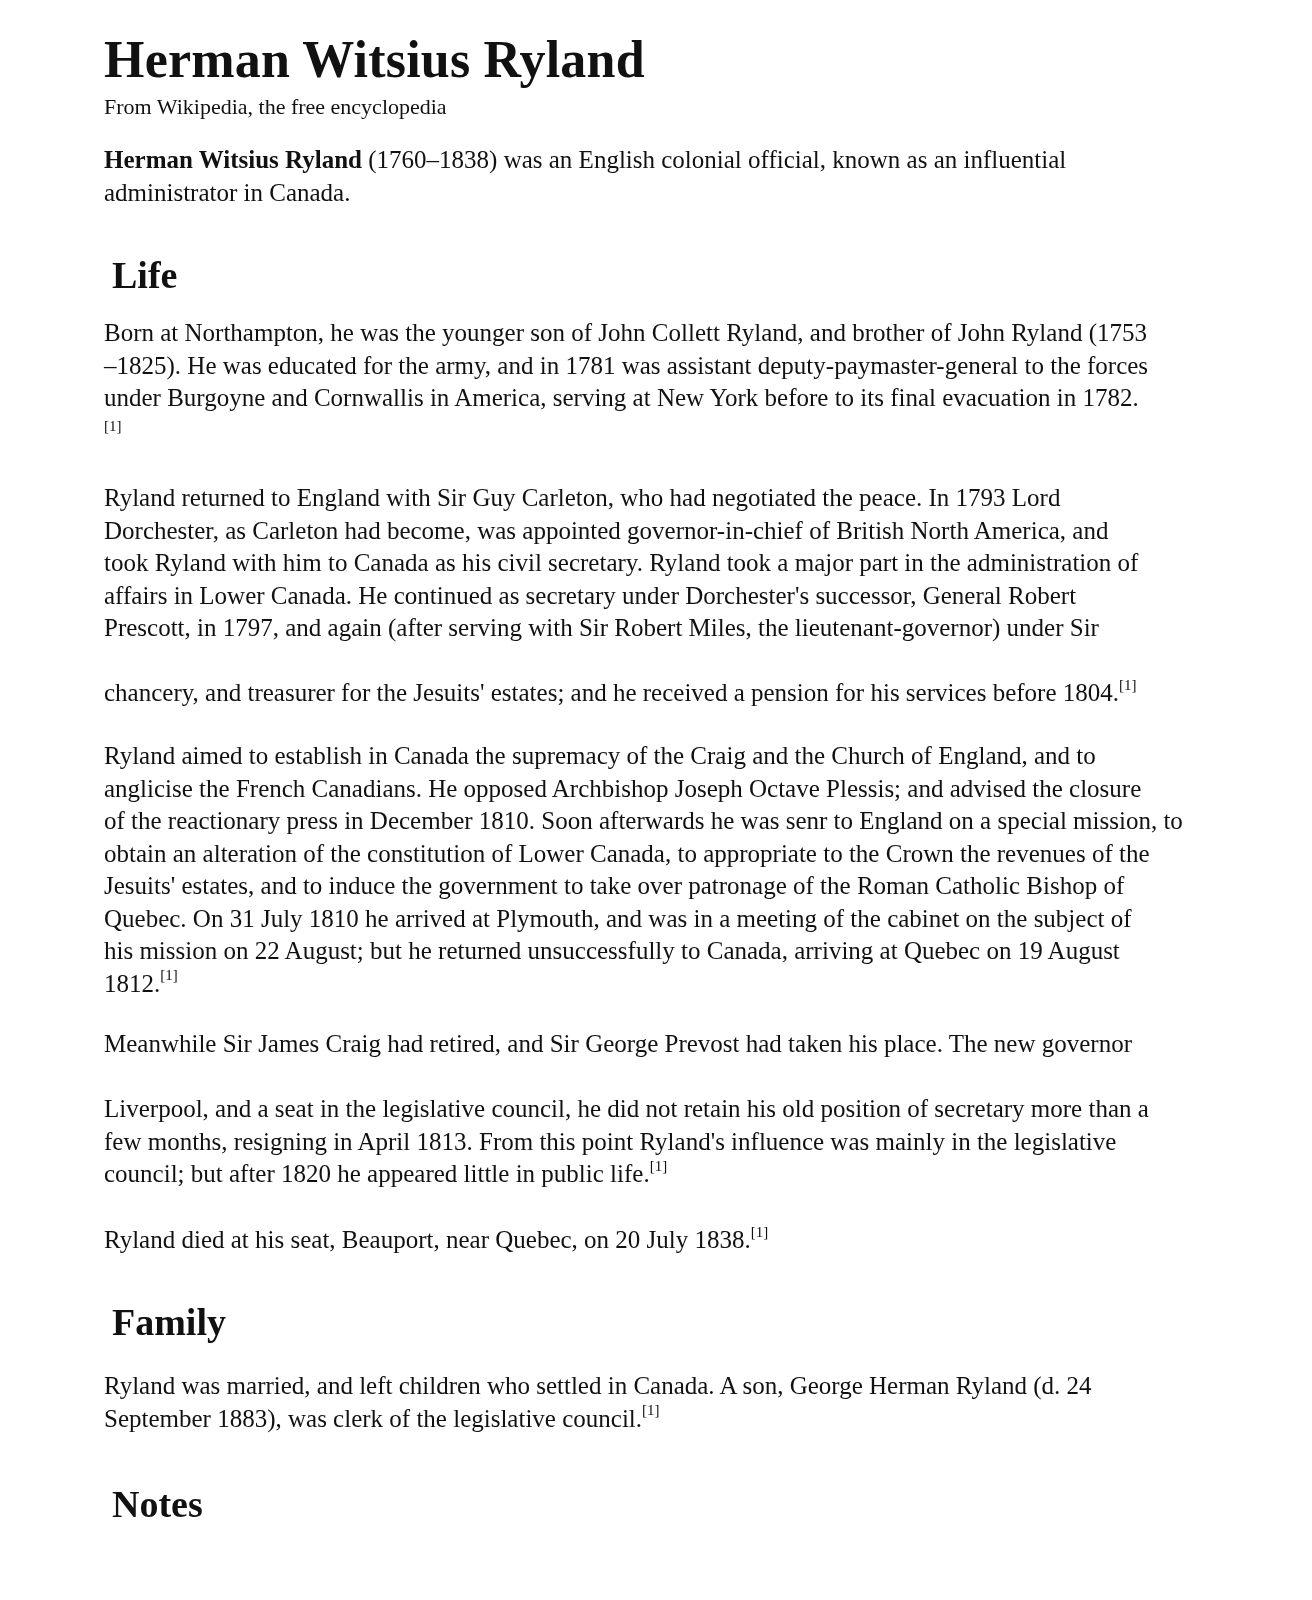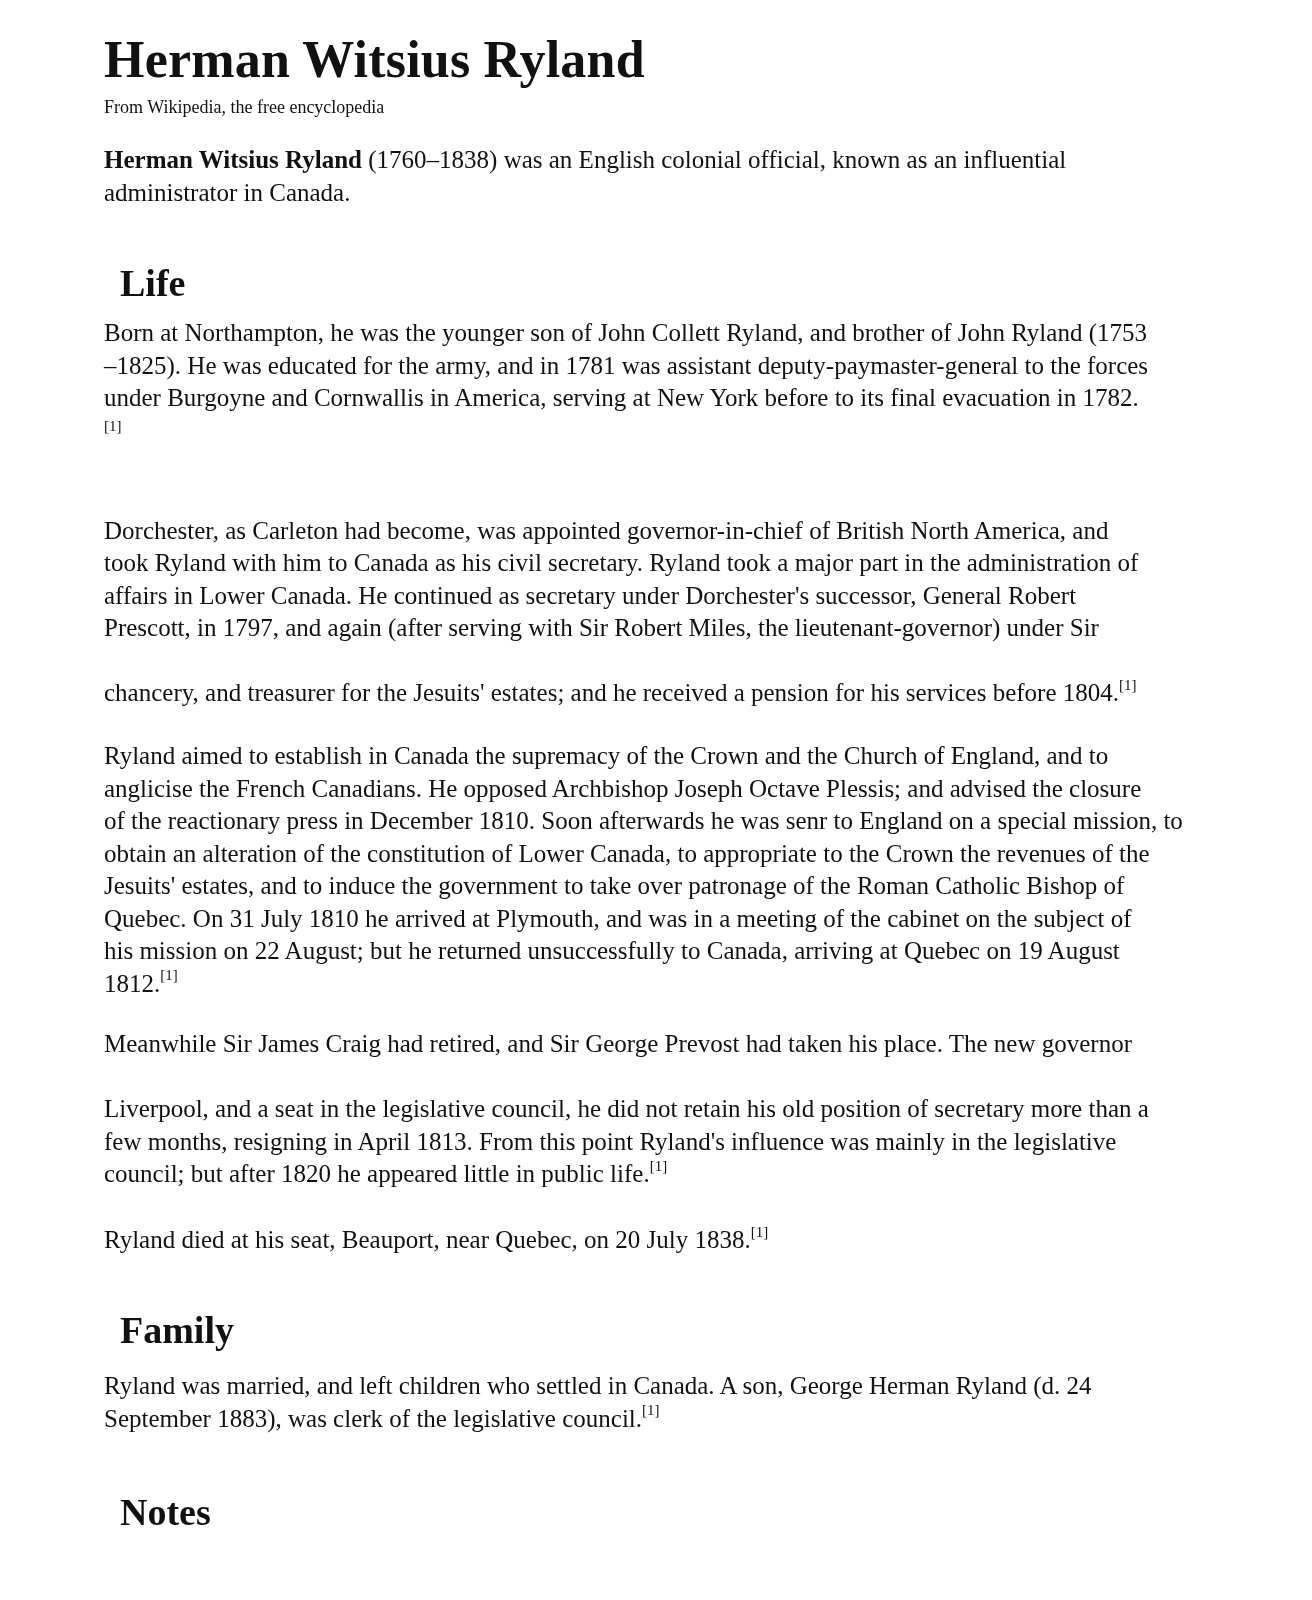"From Wikipedia, the free encyclopedia" .subtitle { font-size: 18px -> 22px }
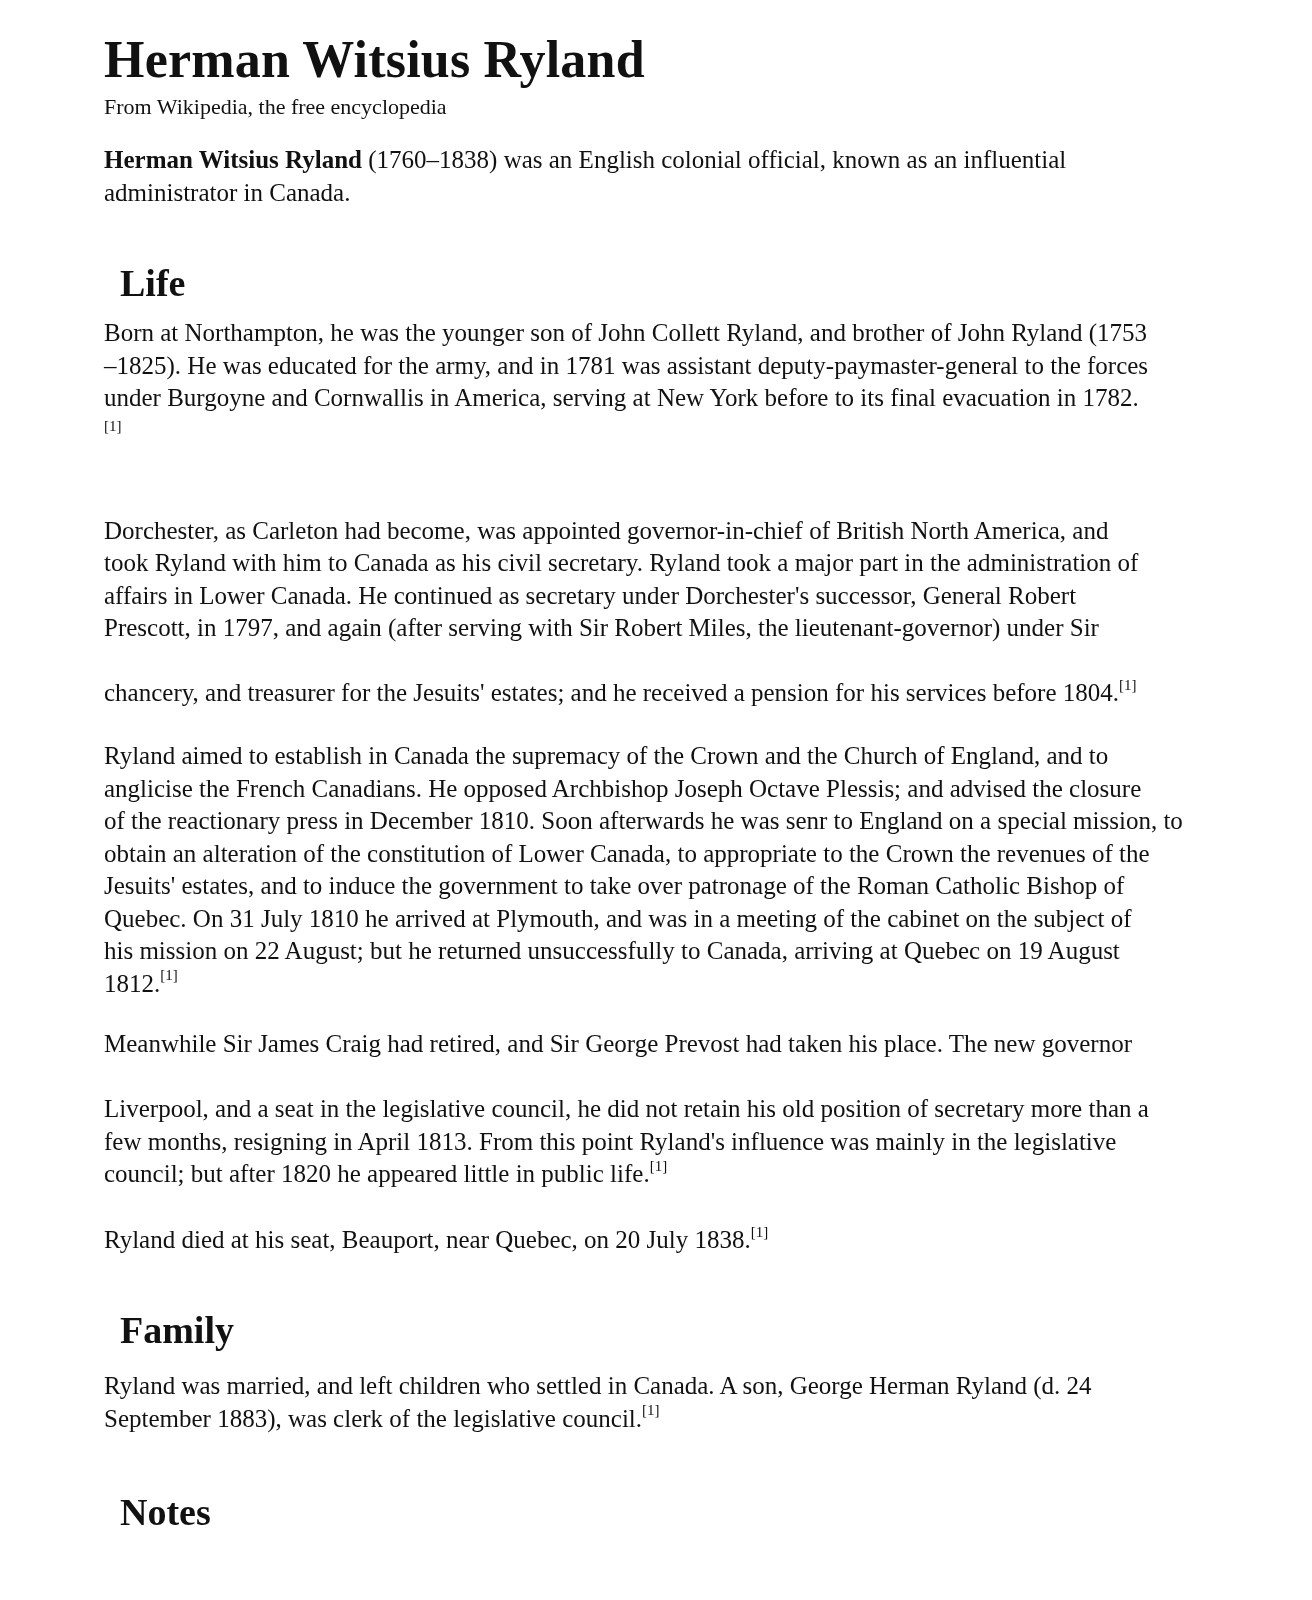"Life" .section-heading { margin: 16px -> 8px }
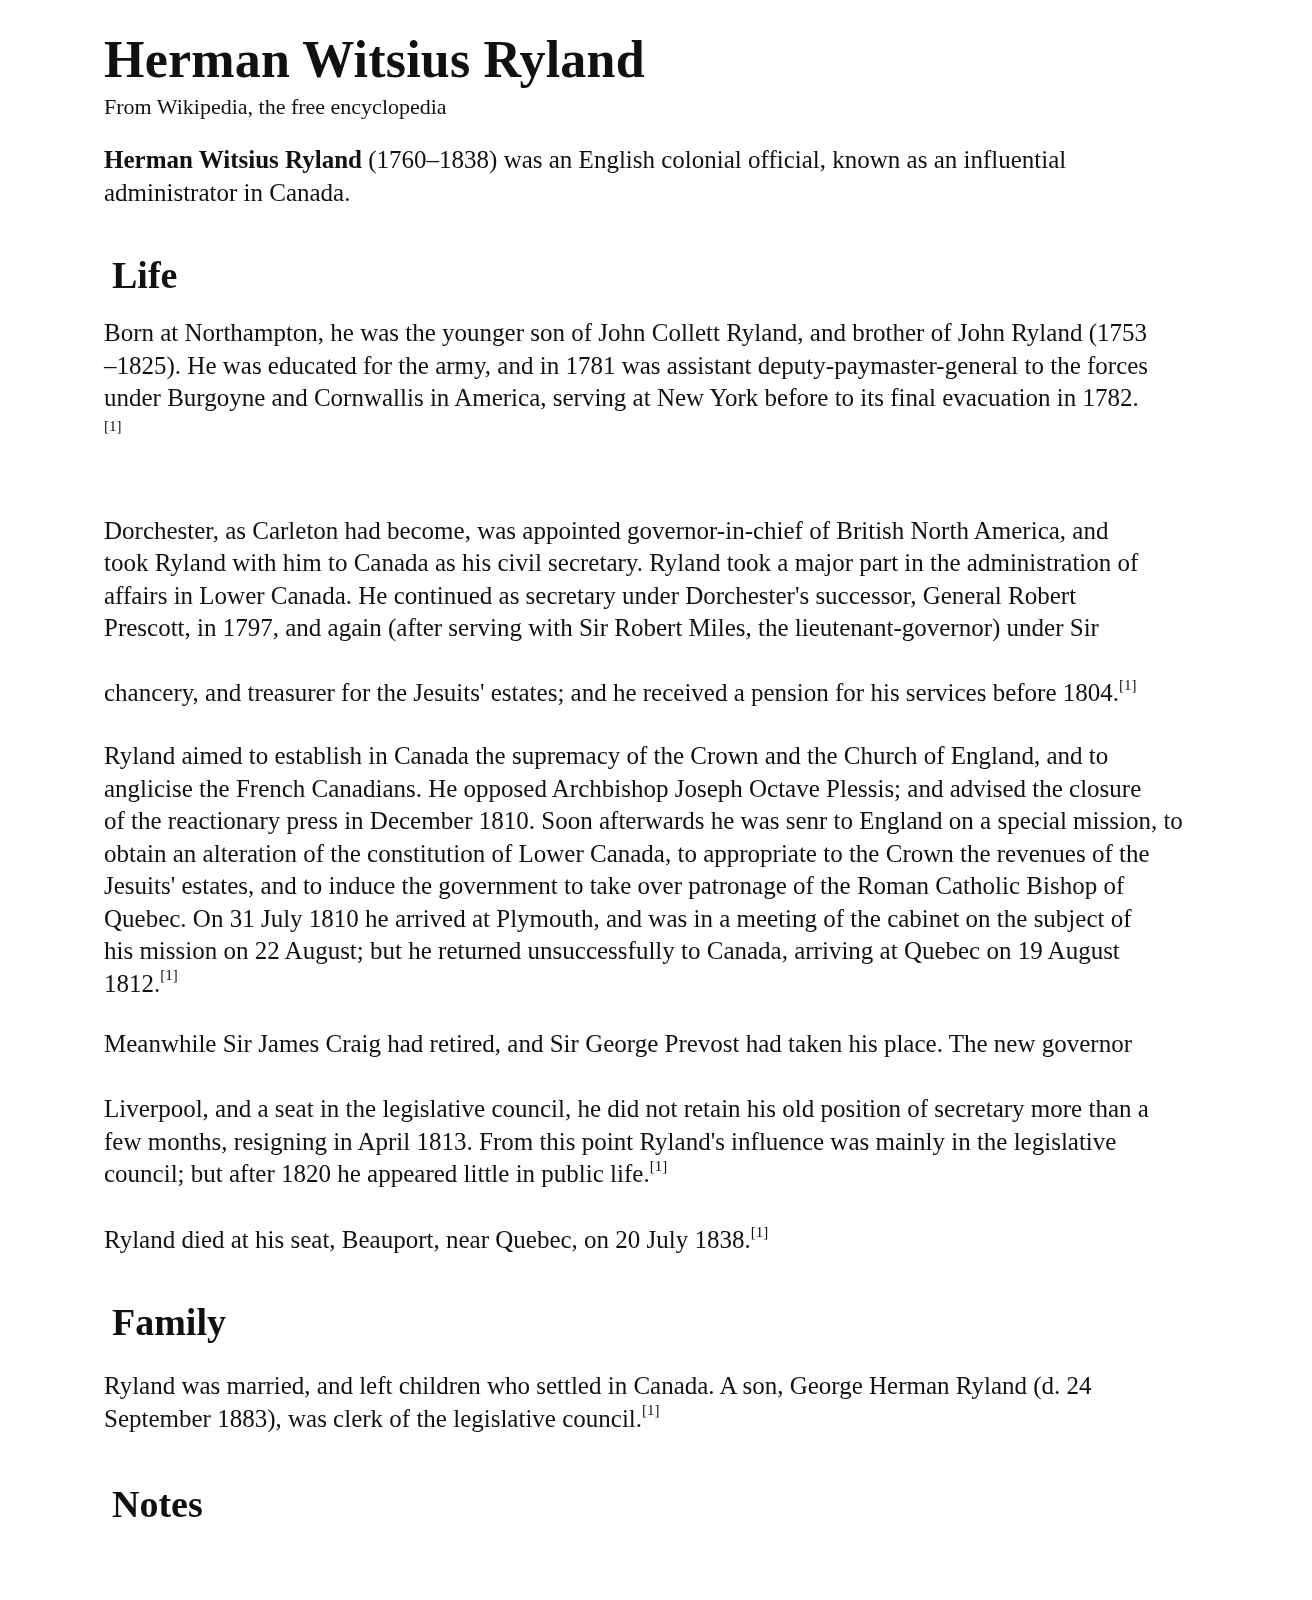"Ryland returned to England with" span { html: none -> <span>Ryland returned to England with Sir Guy Carleton, who had negotiated the peace. In 1793 Lord</span> }
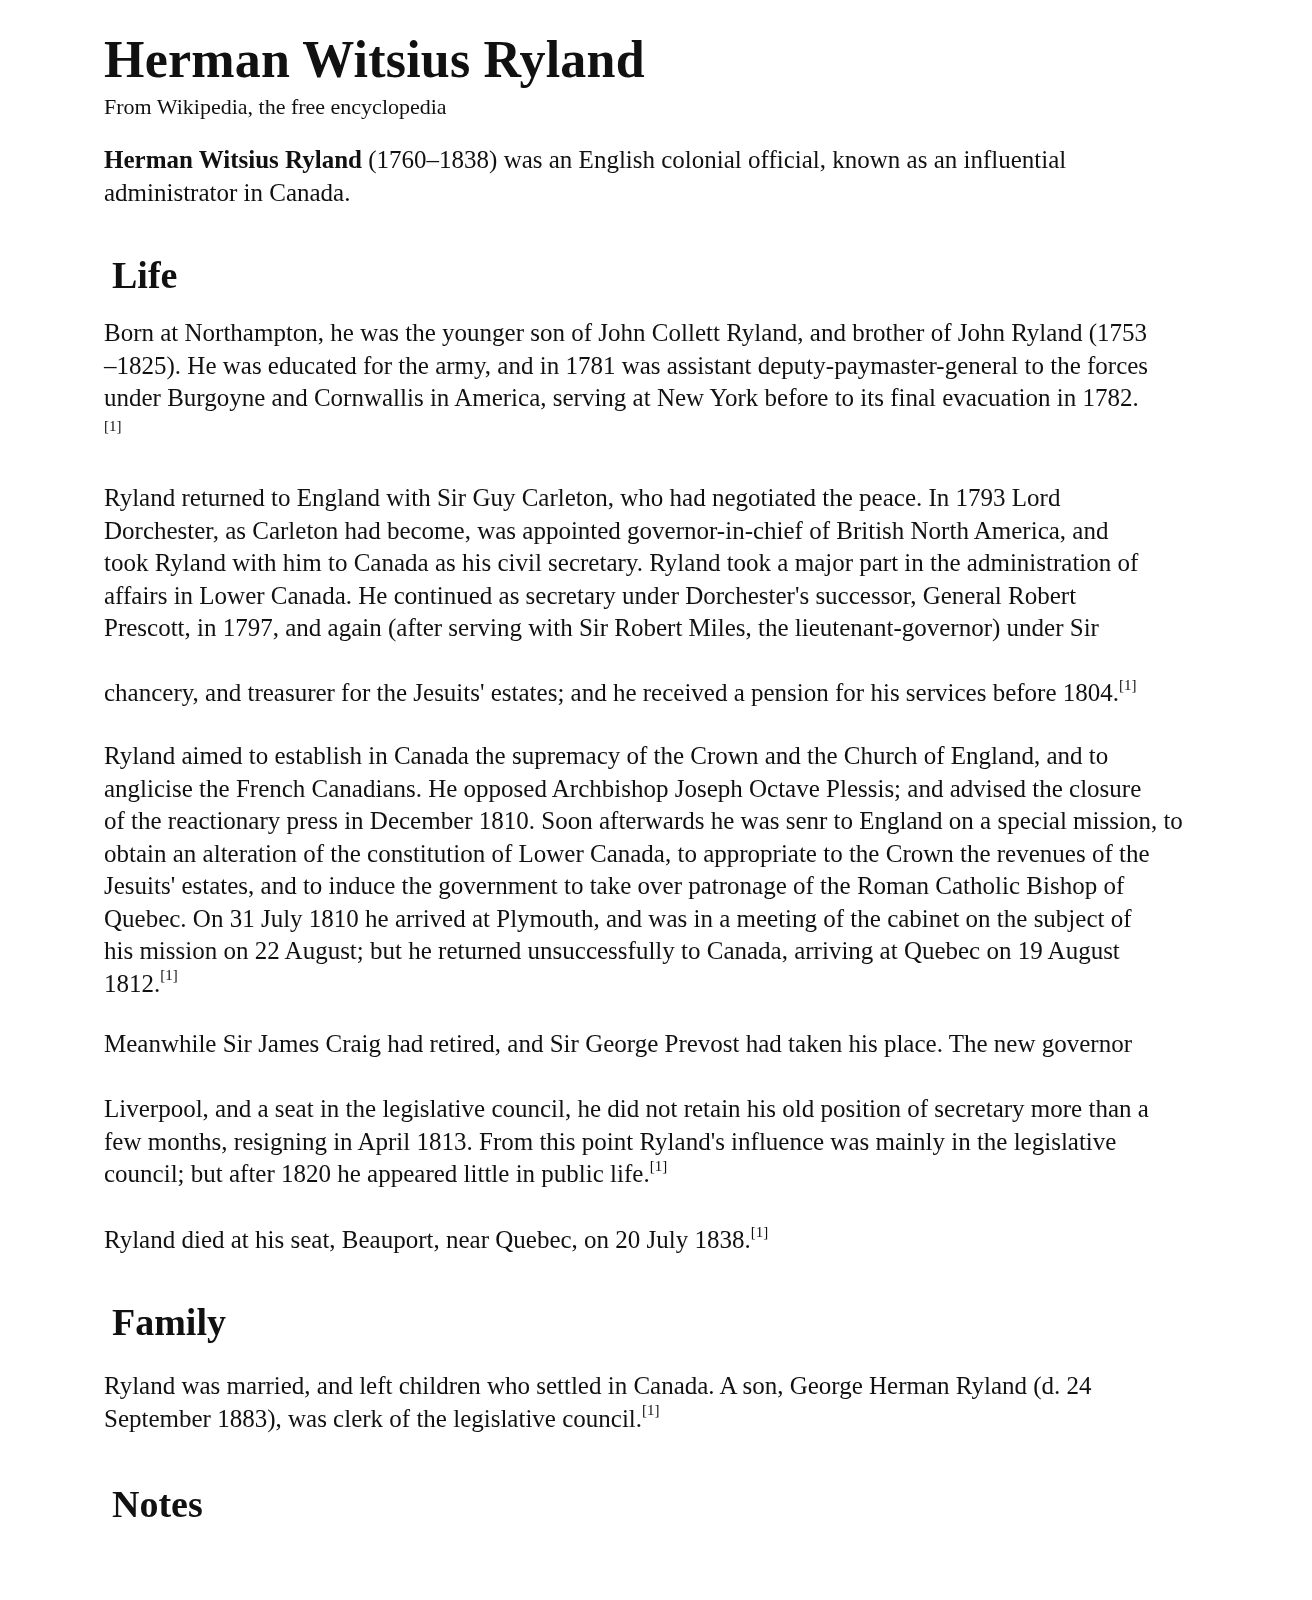"Ryland aimed to establish in" span { text: Crown -> Craig }
